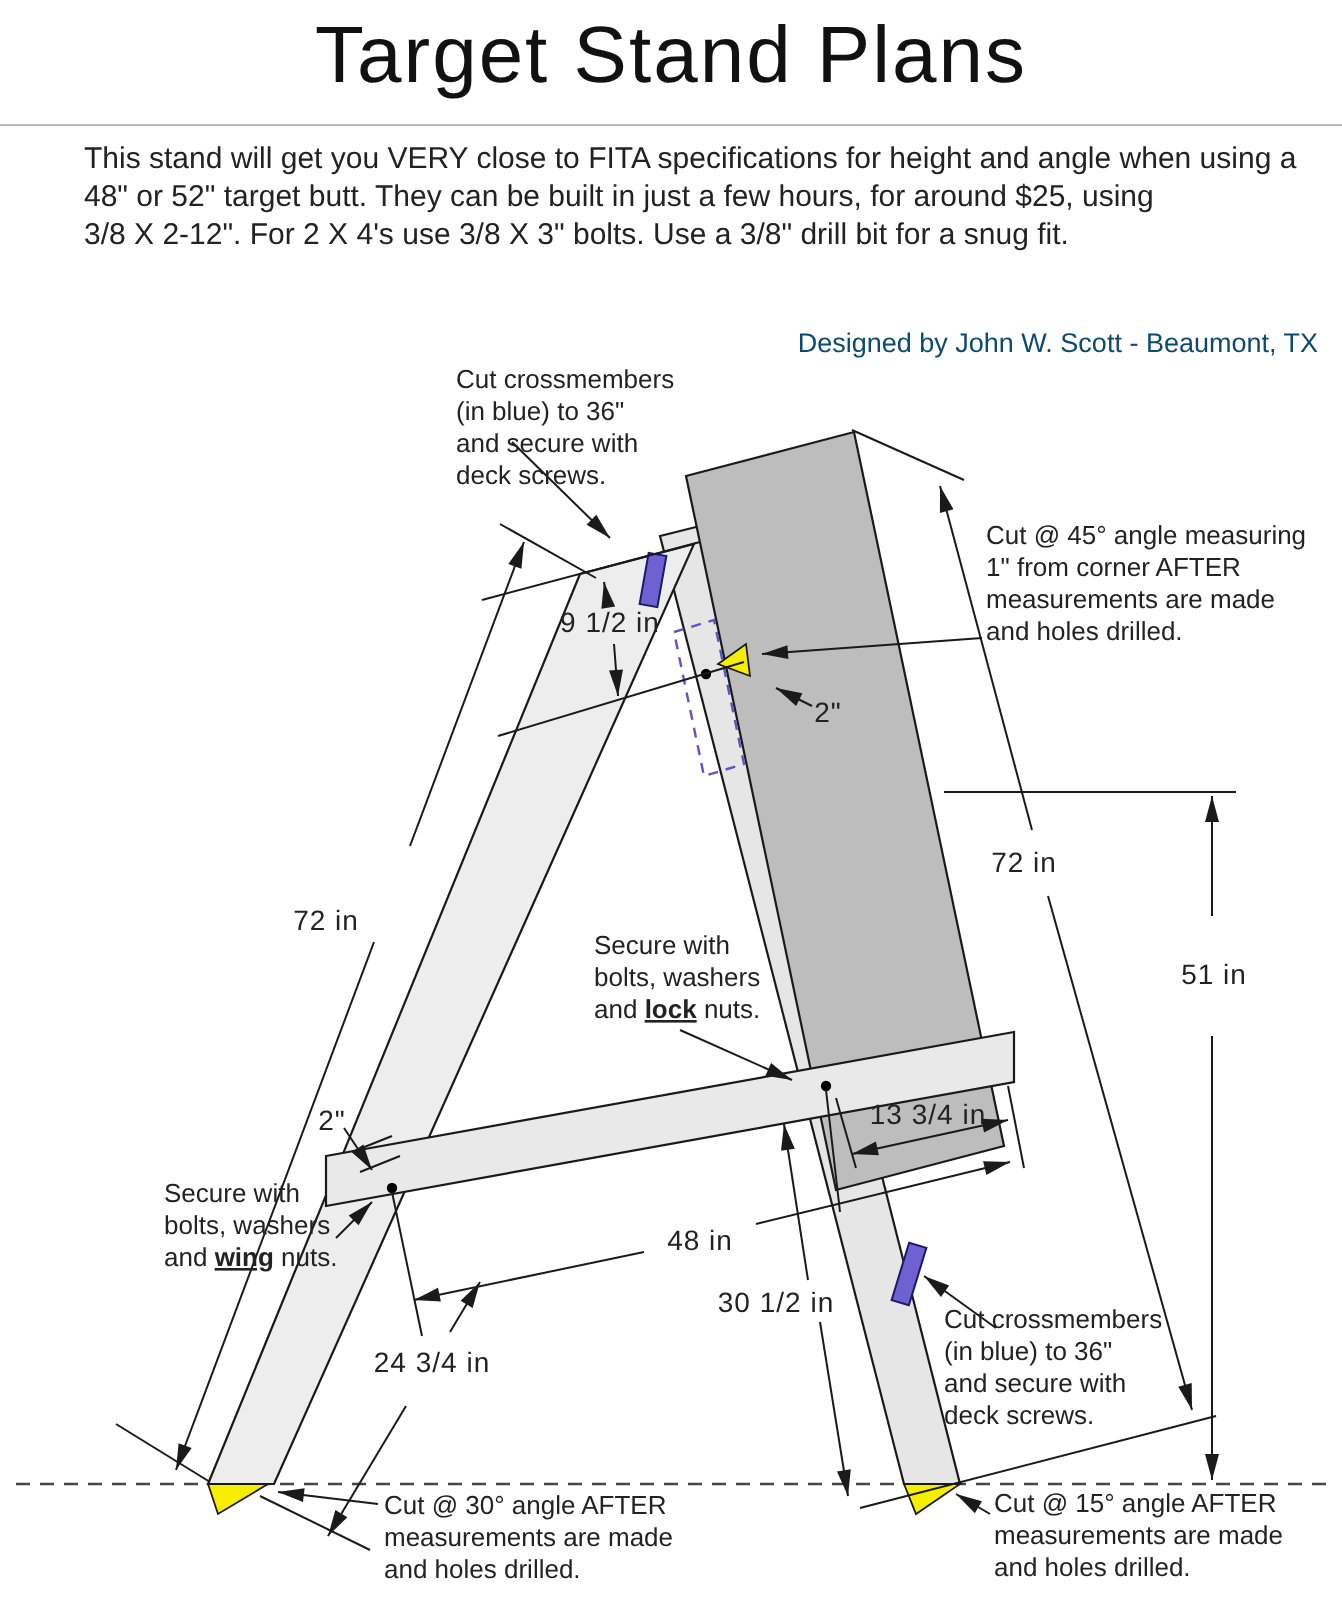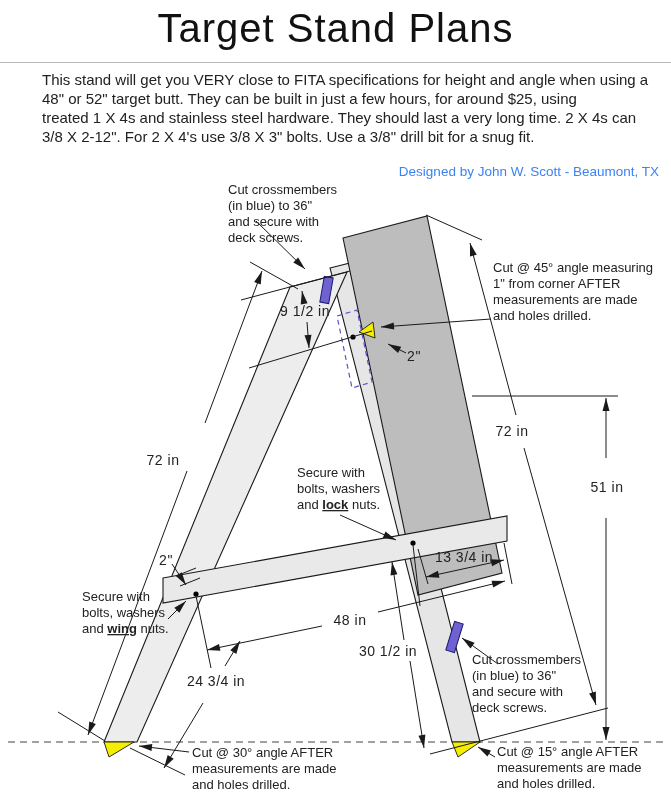"treated 1 X 4s and" div { html: <div>treated 1 X 4s and stainless steel hardware. They should last a very long time. 2 X 4s can</div> -> none }
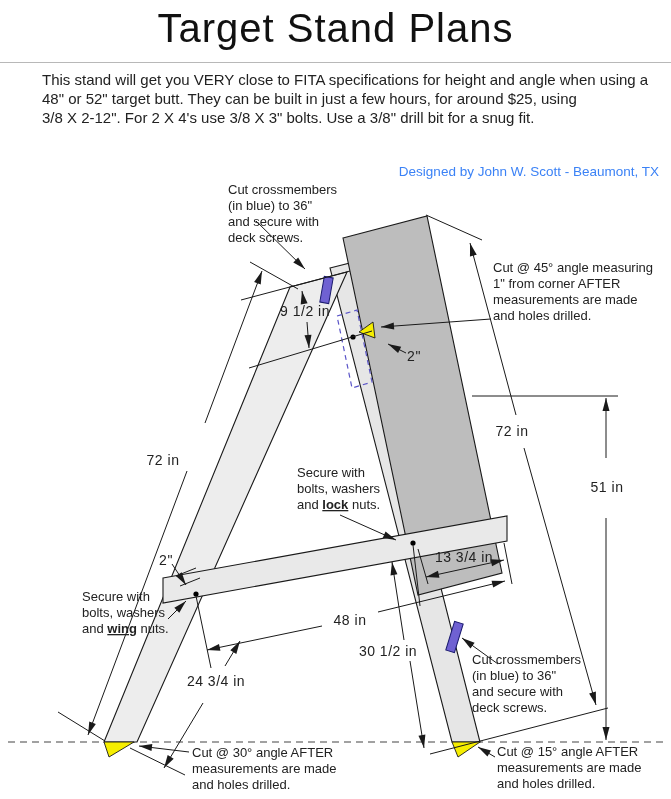"Designed by John W. Scott" .byline { color: #3b82f6 -> #0c4a6e }
